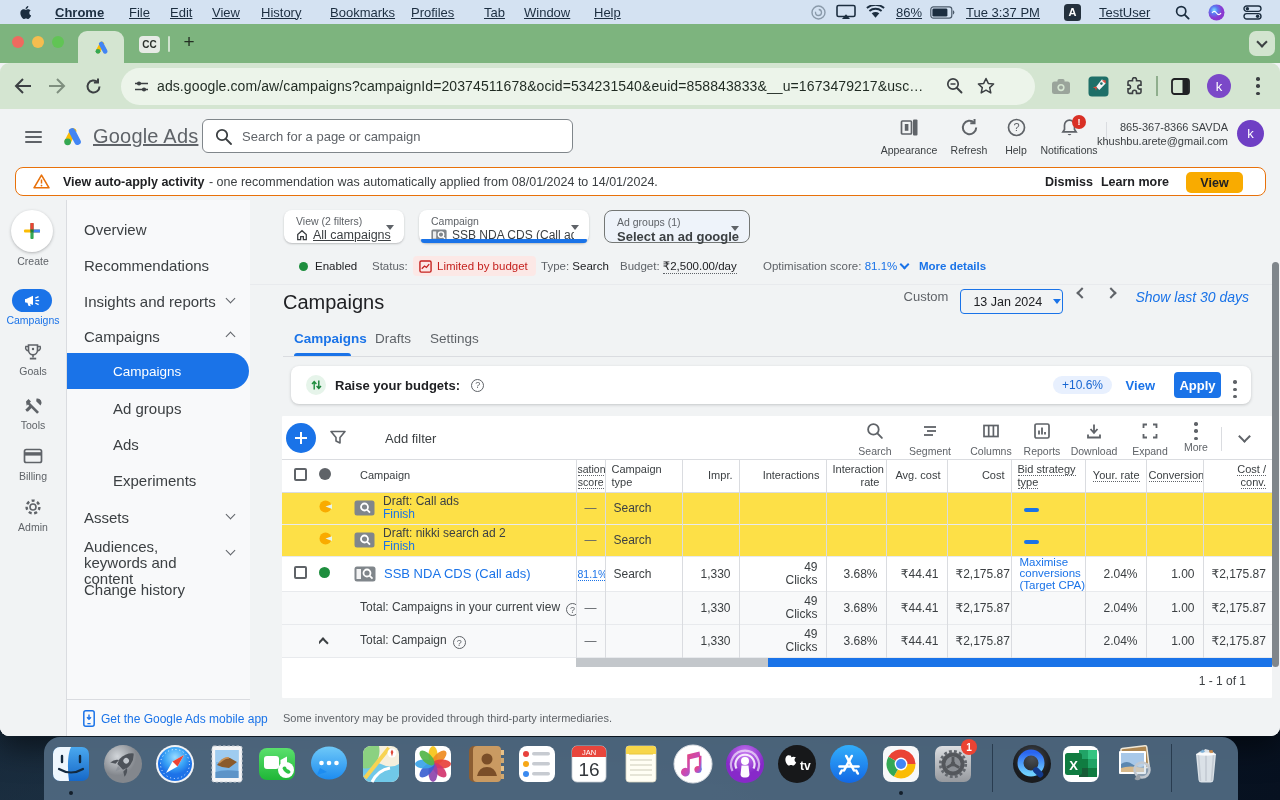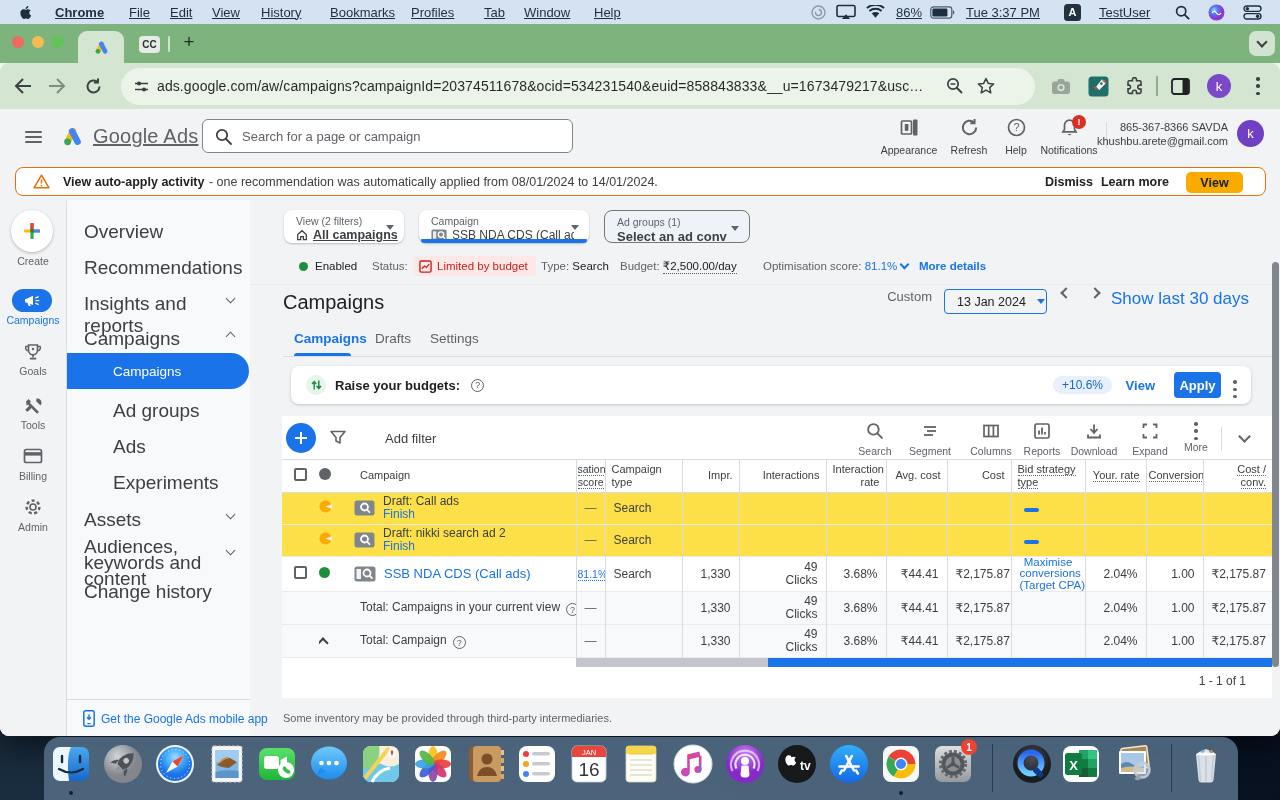"Overview" #sidenav { font-size: 19px -> 15px }
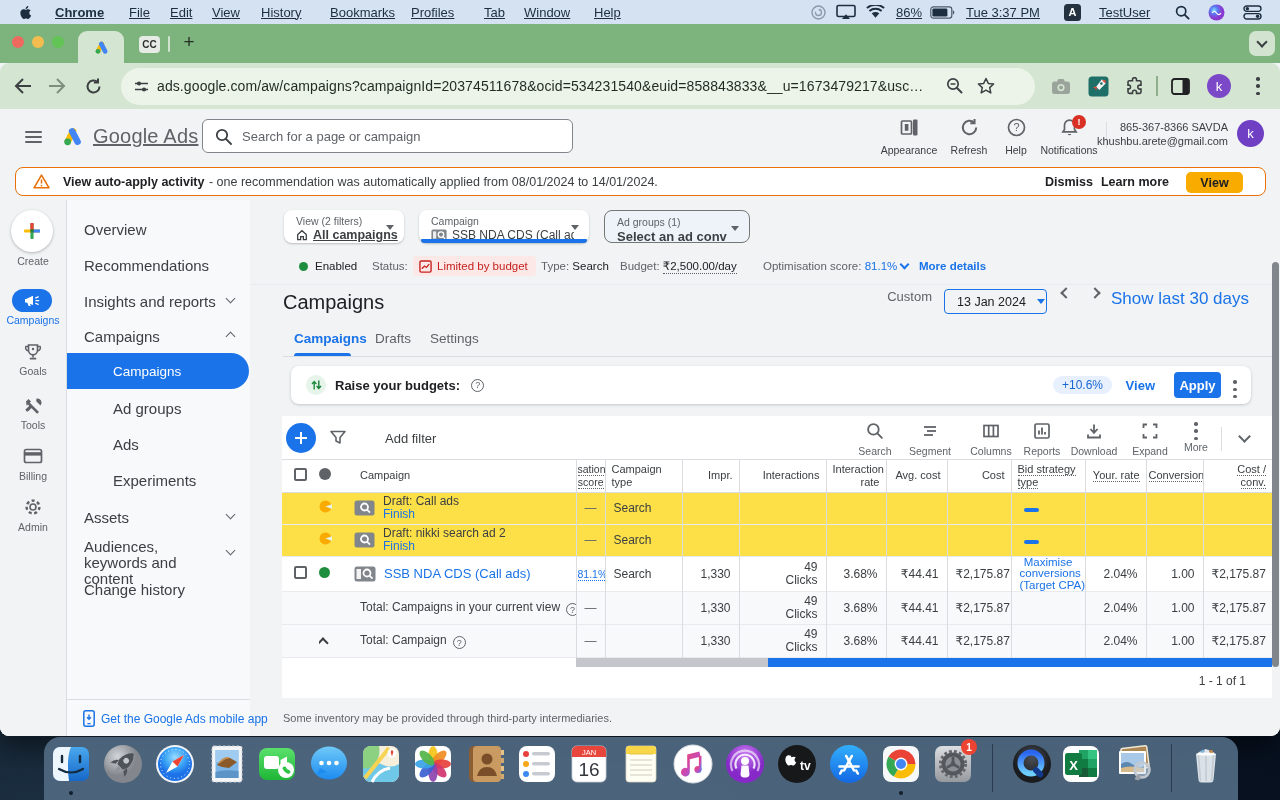"All campaigns" span { font-weight: bold -> normal }
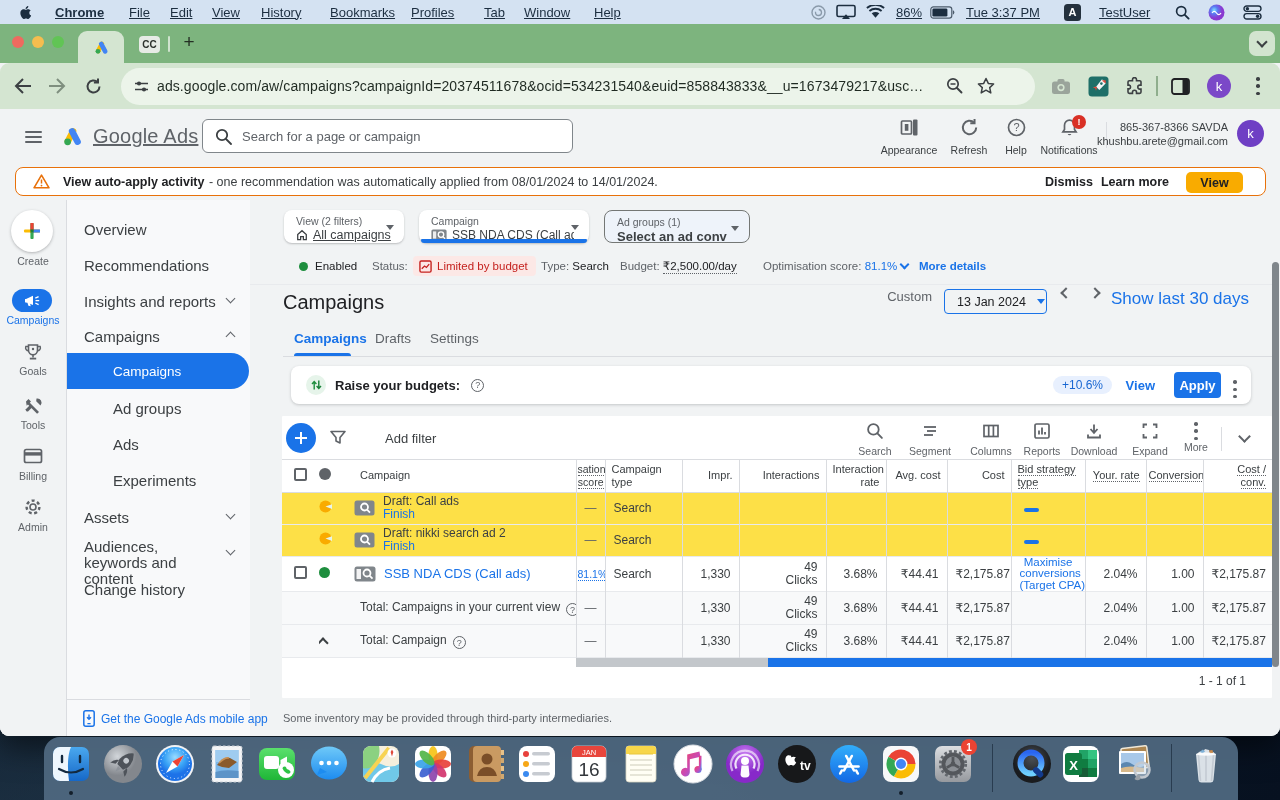"Select an ad conv" span { text: conv -> google }
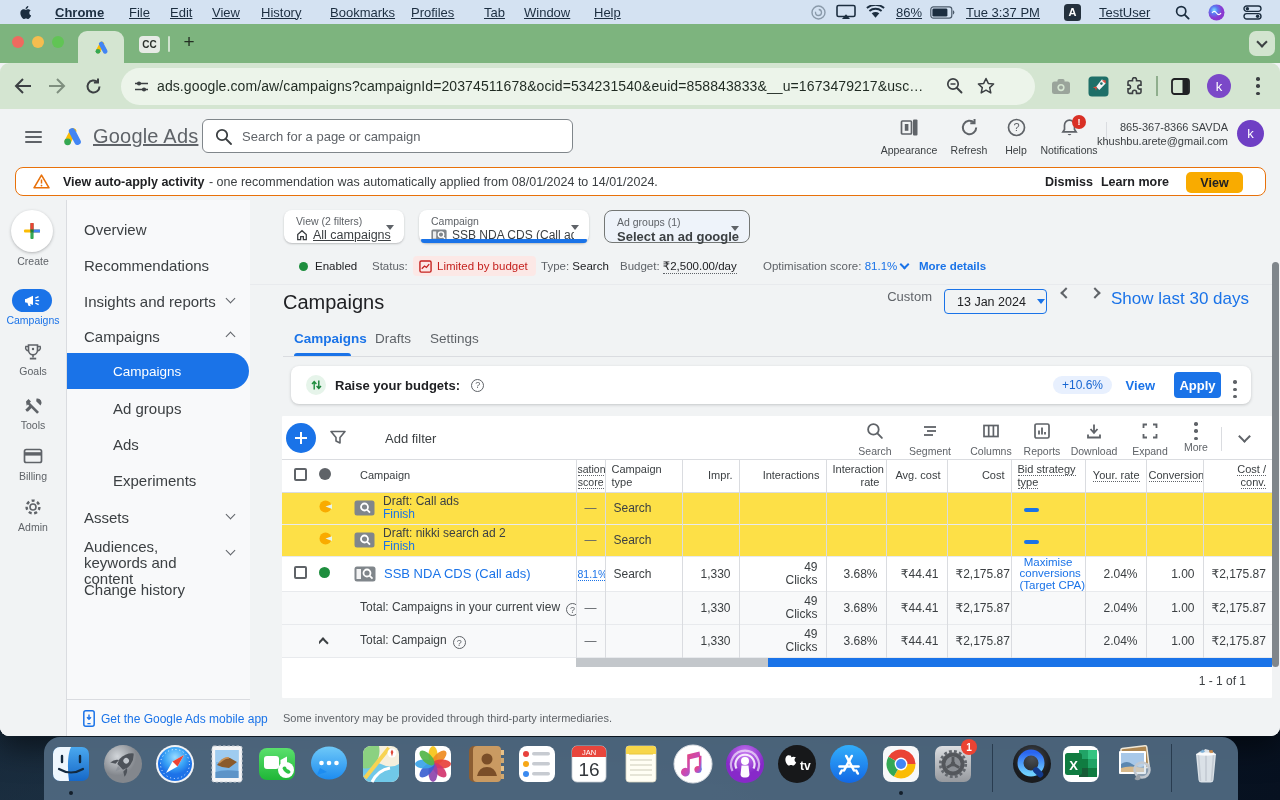"Show last 30 days" span.link { font-size: 17px -> 14px; font-style: none -> italic; margin-left: none -> 8px }
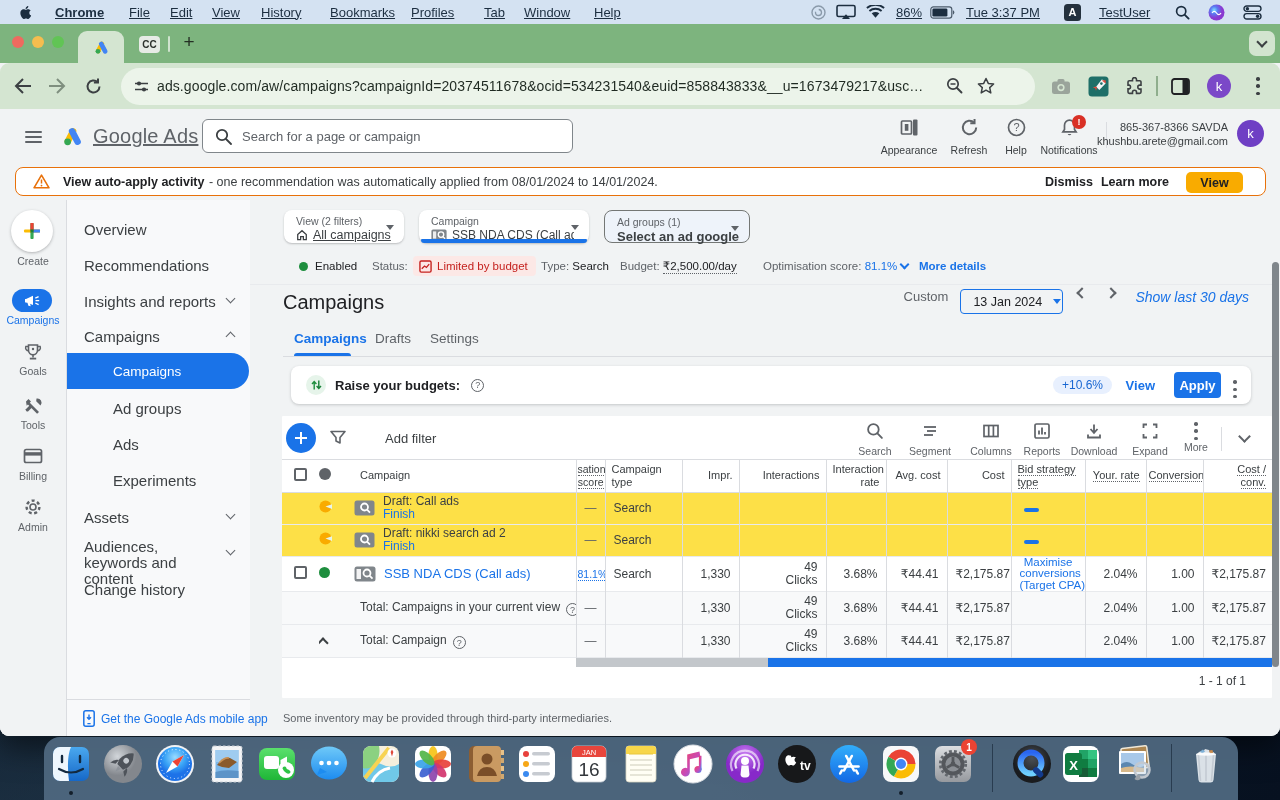"Maximise" .bidlink { text-align: center -> none }
